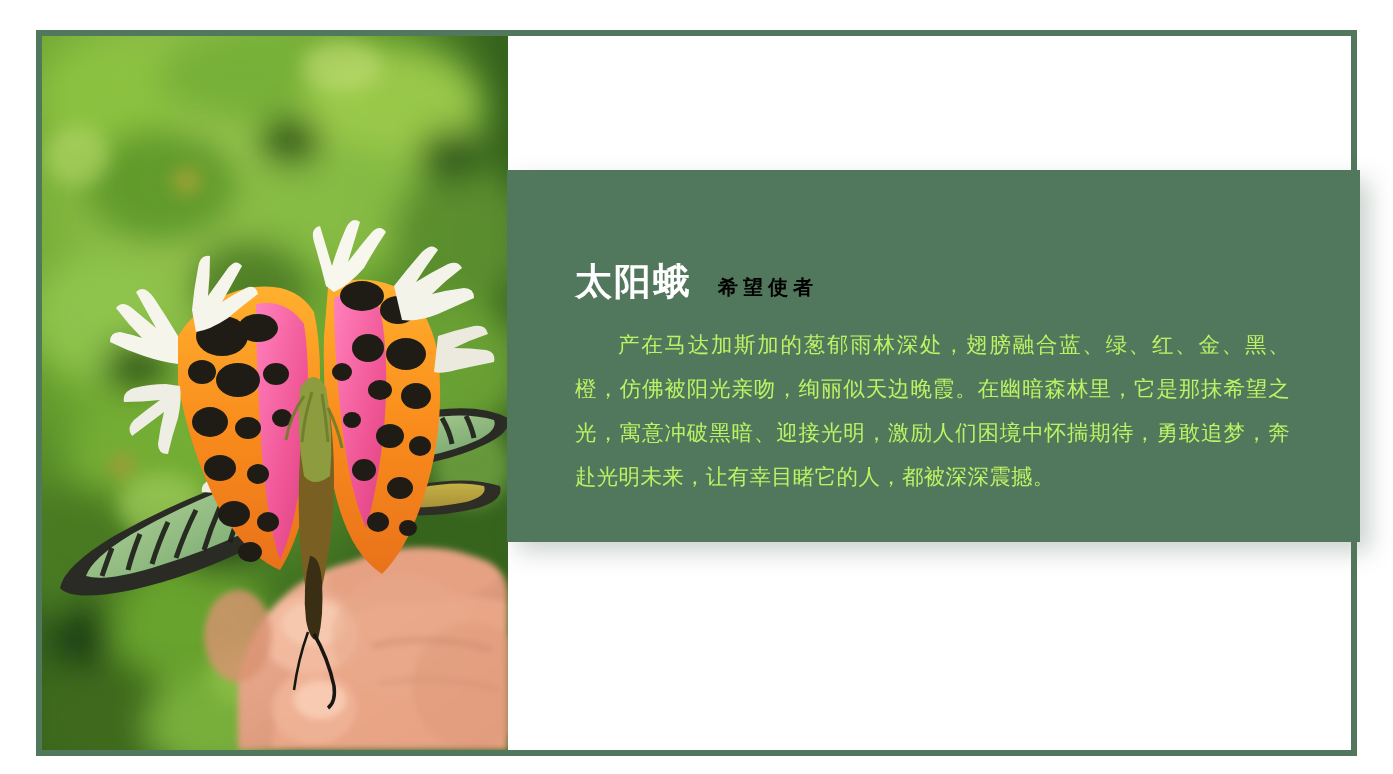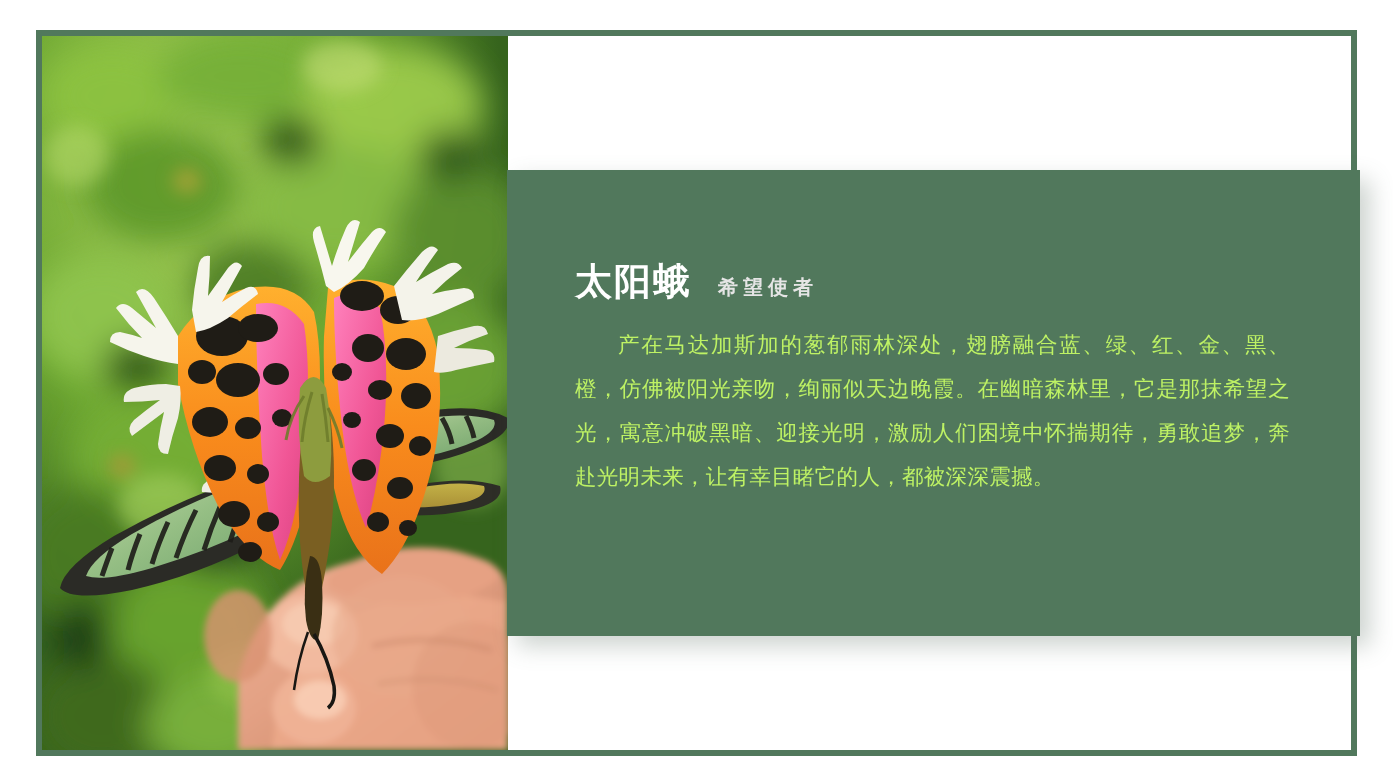"太阳蛾" .panel { height: 466px -> 372px }
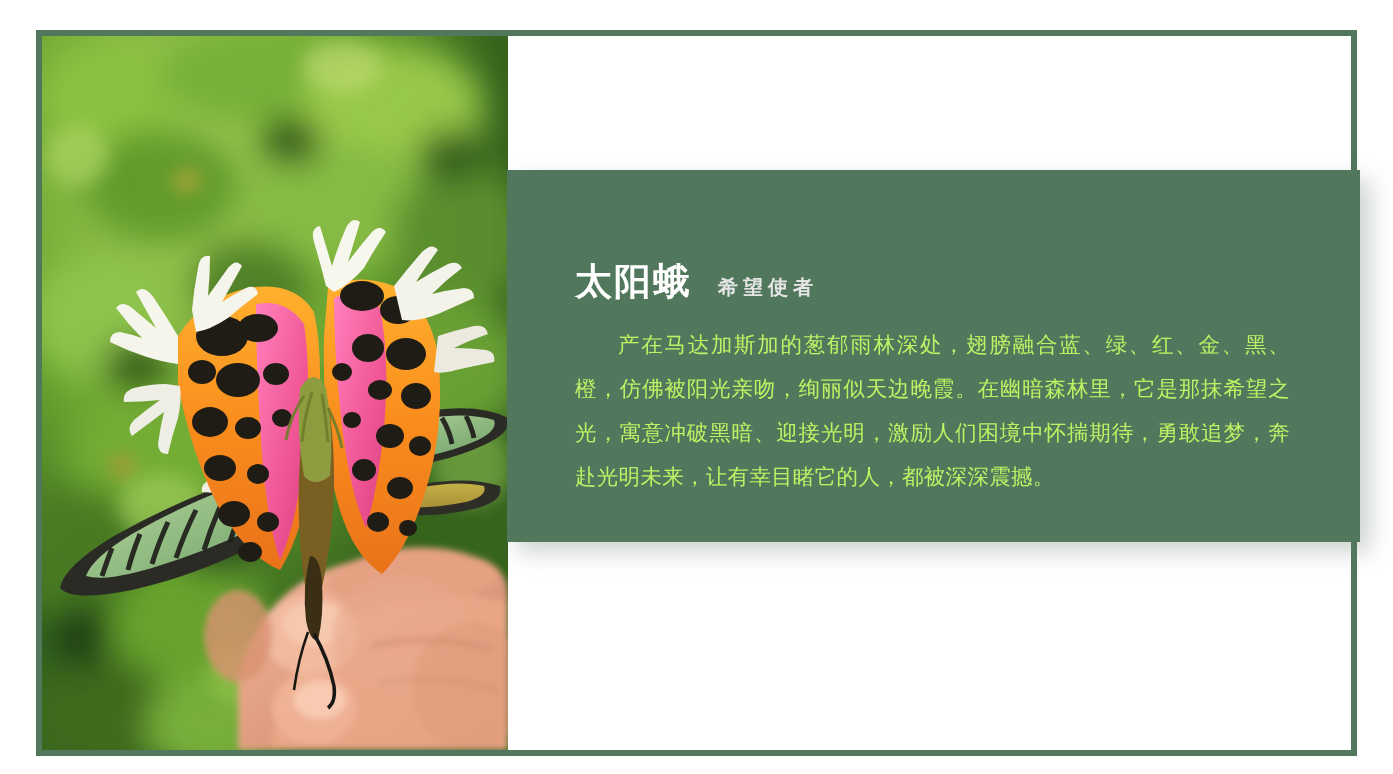"希望使者" .subtitle { color: #e5e5e5 -> #000000 }
